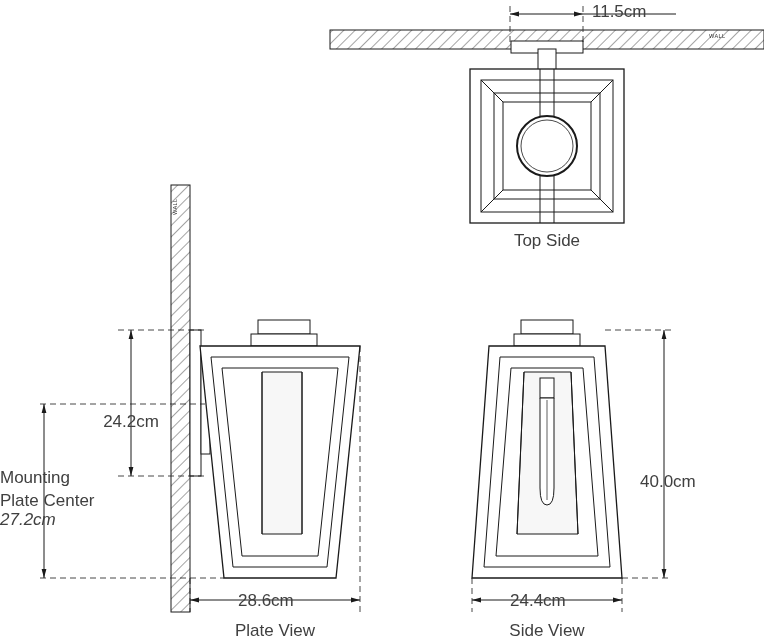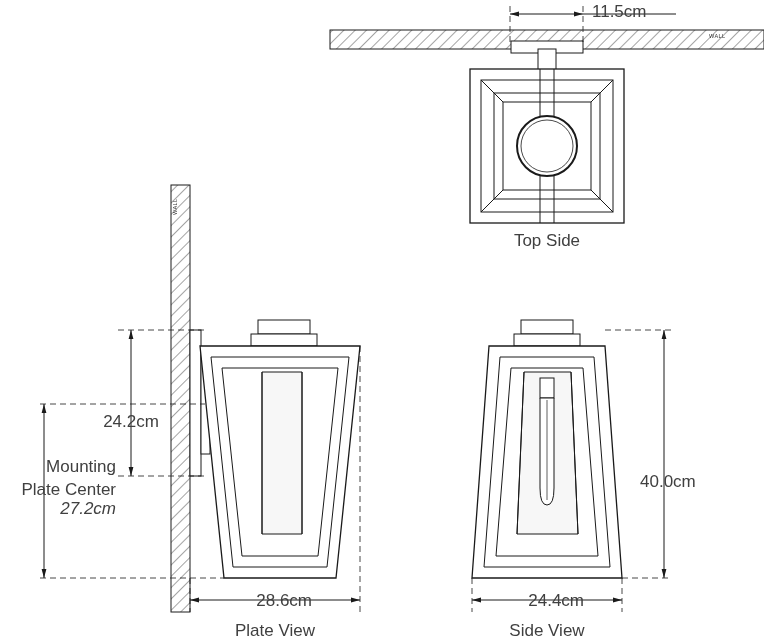"Mounting" .mount-text { margin-top: none -> 11px; text-align: right -> left }
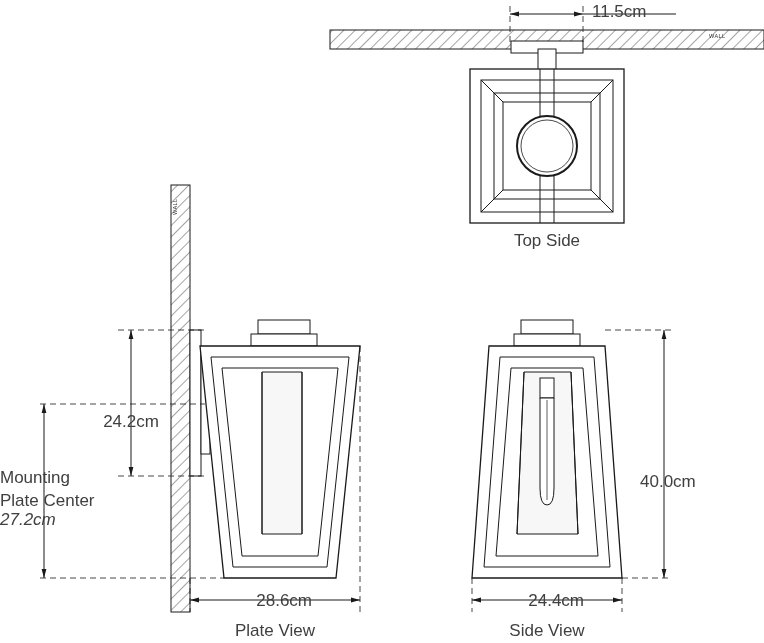"28.6cm" .dim-text { text-align: right -> left }
